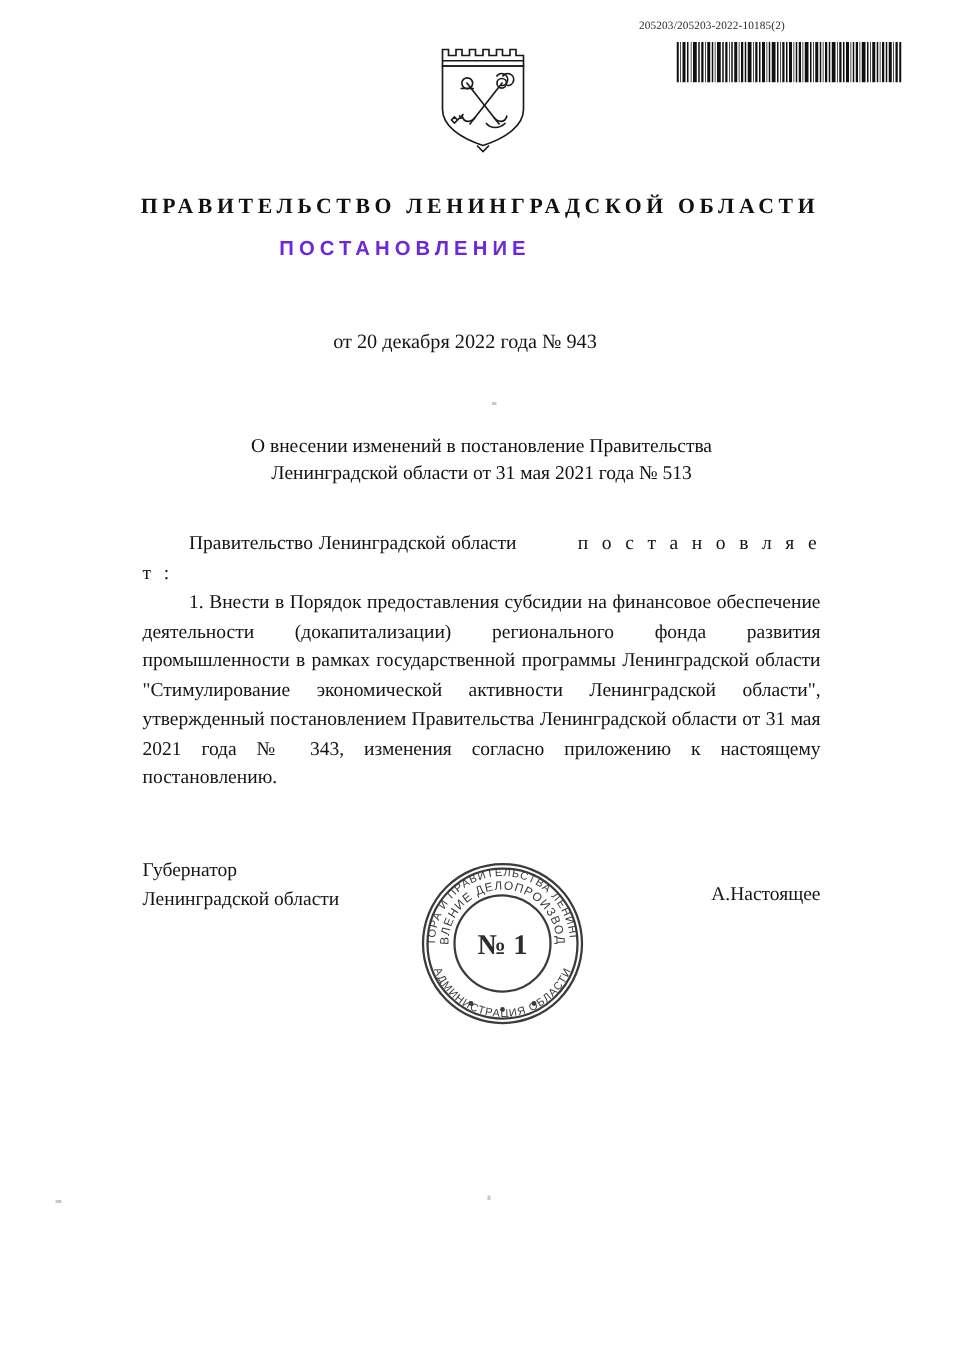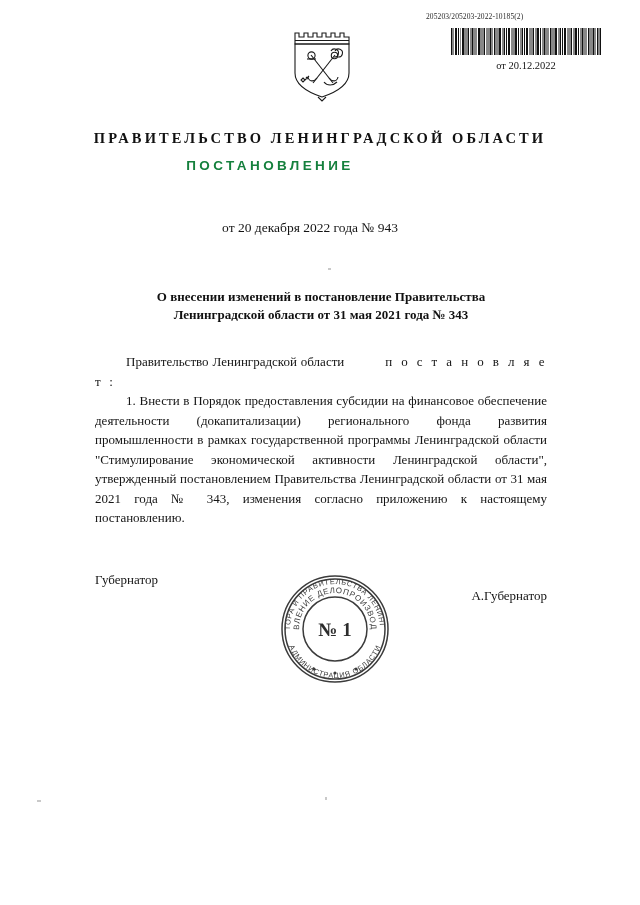"от 20.12.2022" div.reg-date { html: <div>от 20.12.2022</div> -> none }
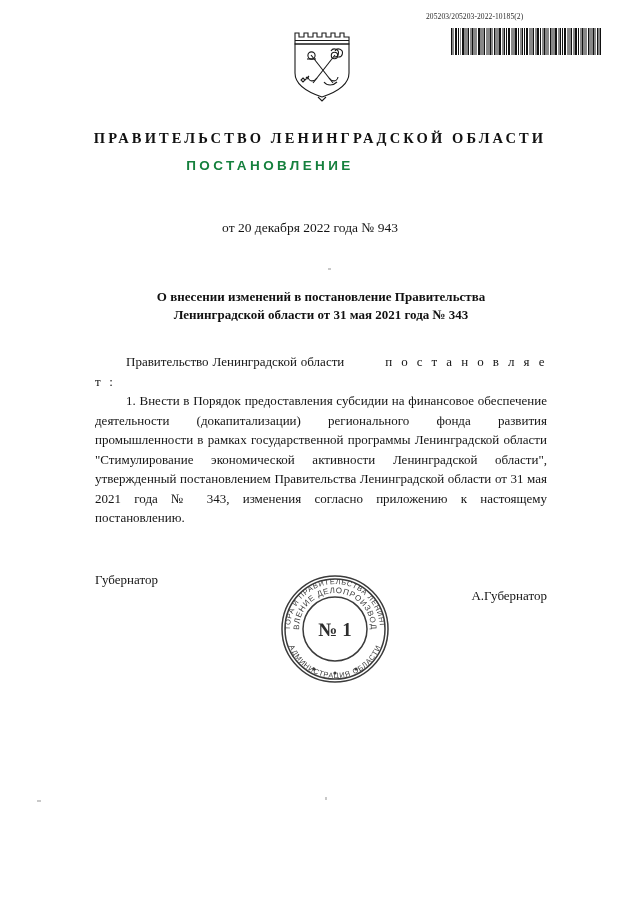"ПОСТАНОВЛЕНИЕ" .doc-type { color: #15803d -> #6d28d9 }
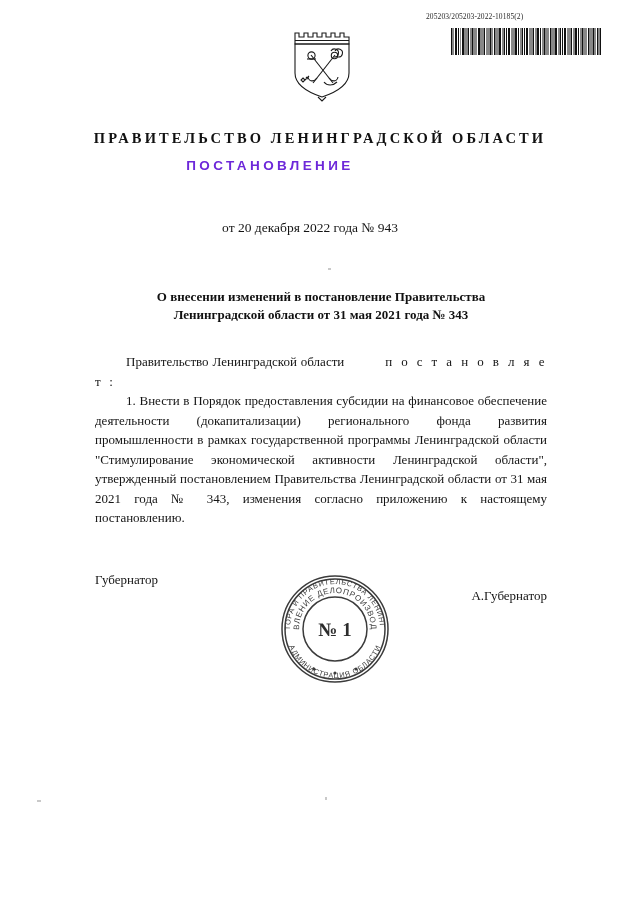"О внесении изменений в постановление" .doc-subject { font-weight: bold -> normal }
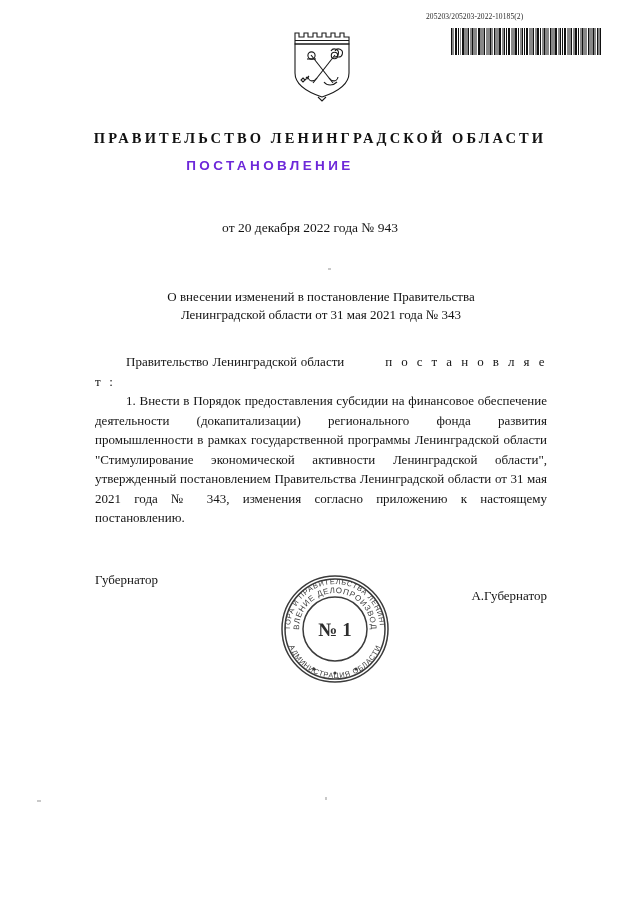"Ленинградской области от 31 мая" span { text: 343 -> 513 }
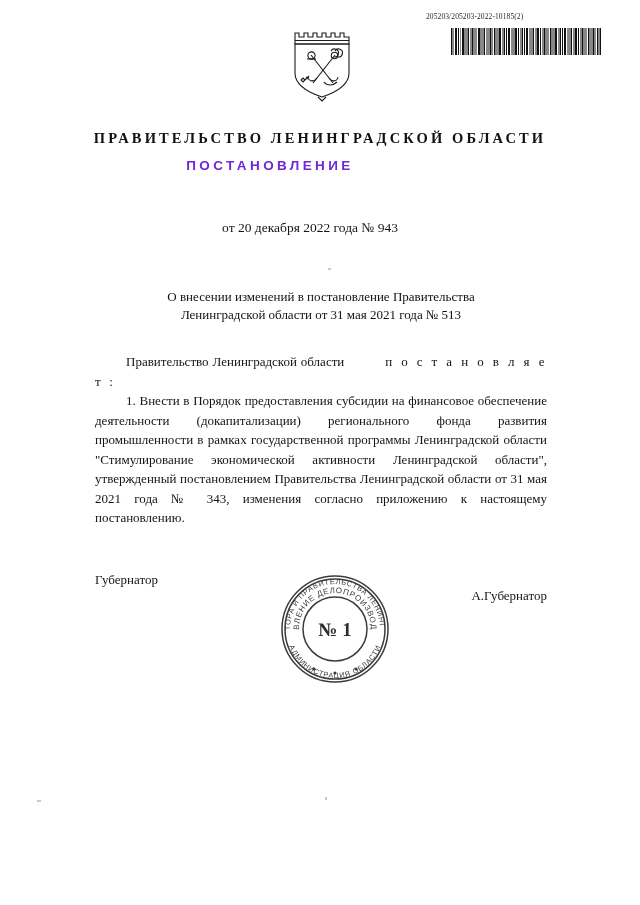"Ленинградской области" div { html: none -> <div>Ленинградской области</div> }
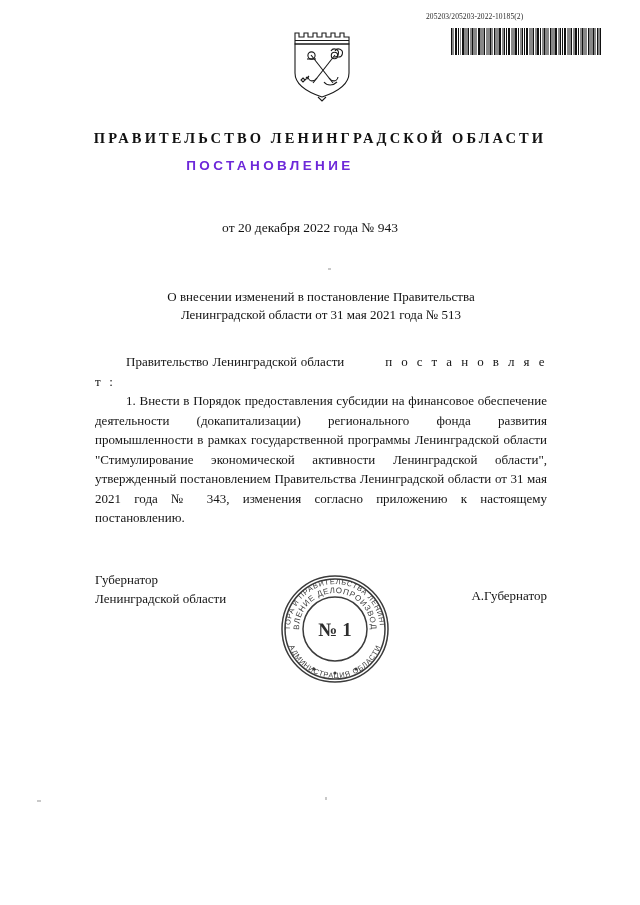"А.Губернатор" div.sign-right { text: А.Губернатор -> А.Настоящее }
